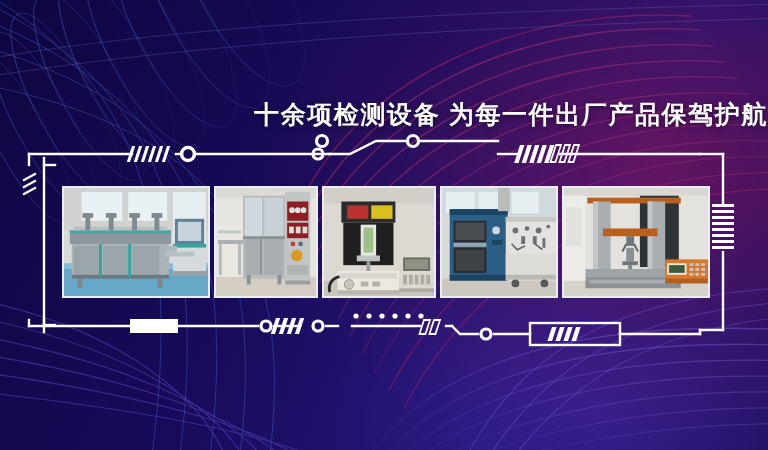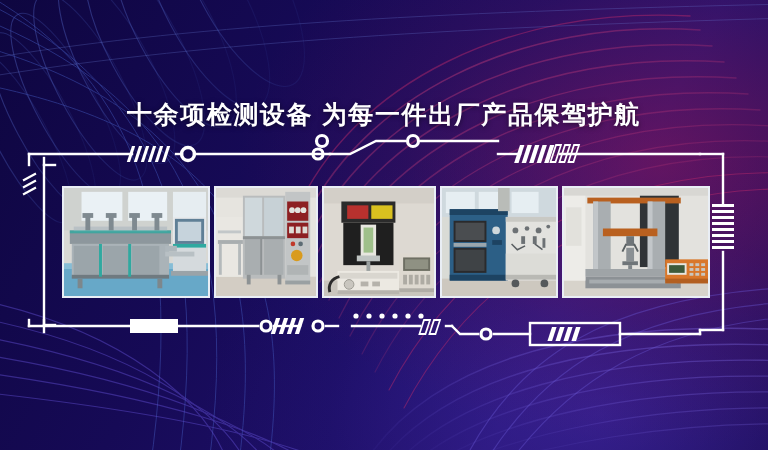"十余项检测设备 为每一件出厂产品保驾护航" #title { text-align: center -> right }
